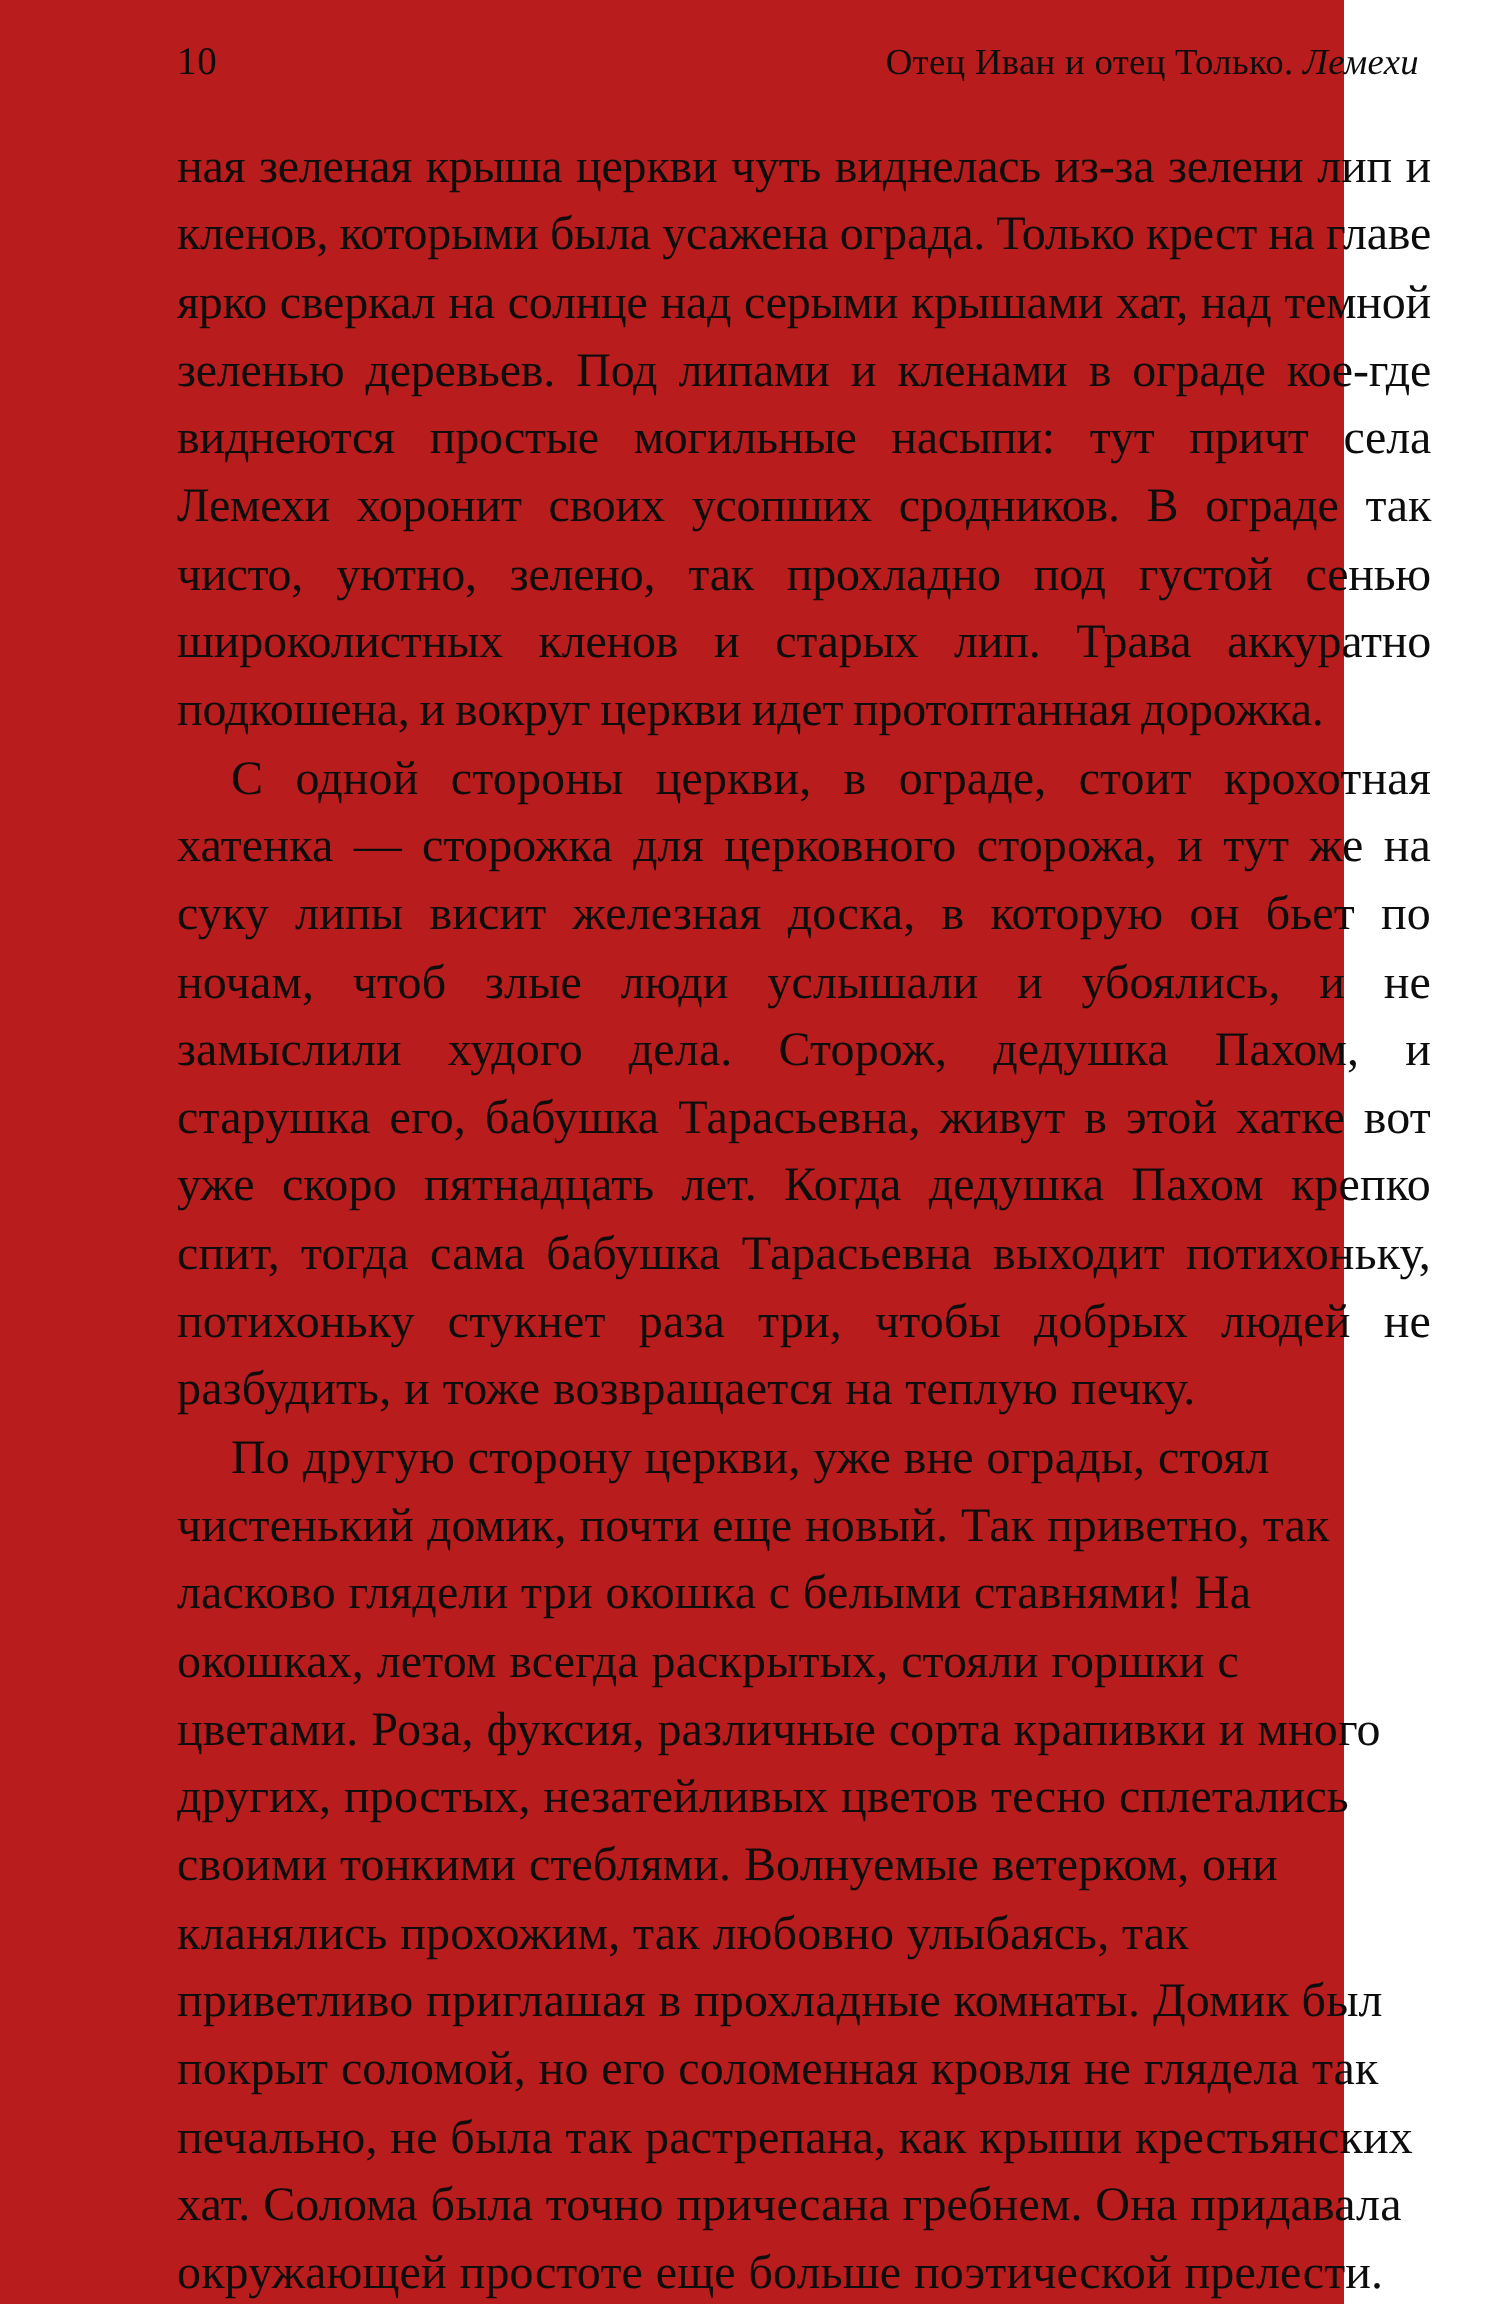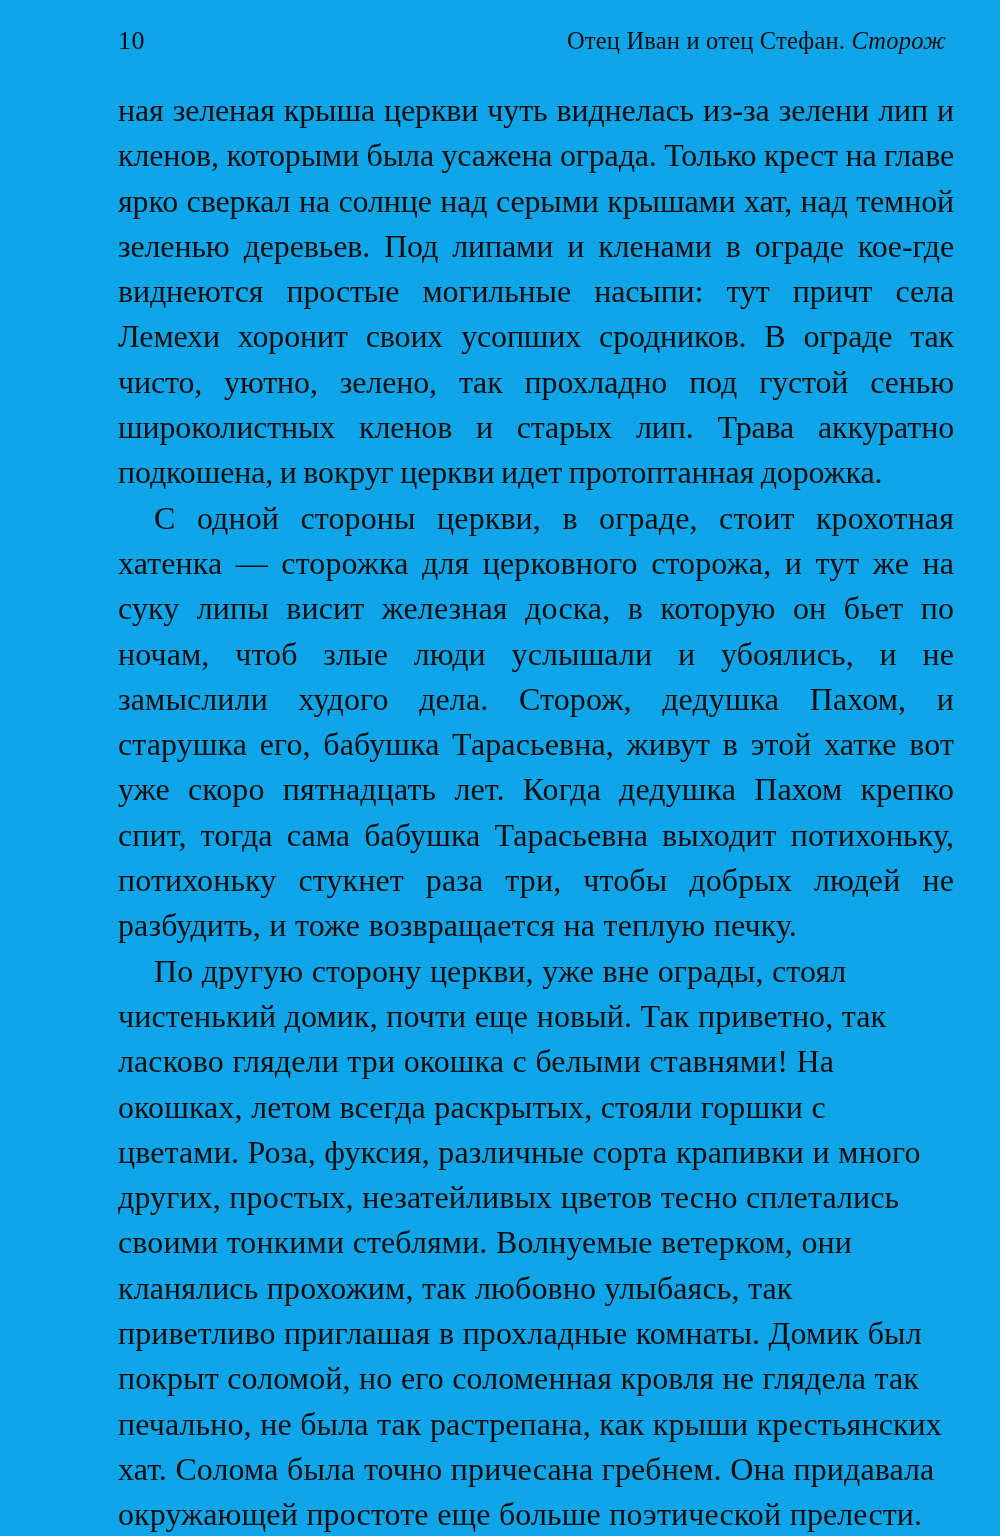"10" .page { background: #0ea5e9 -> #b91c1c; width: 1000px -> 896px }
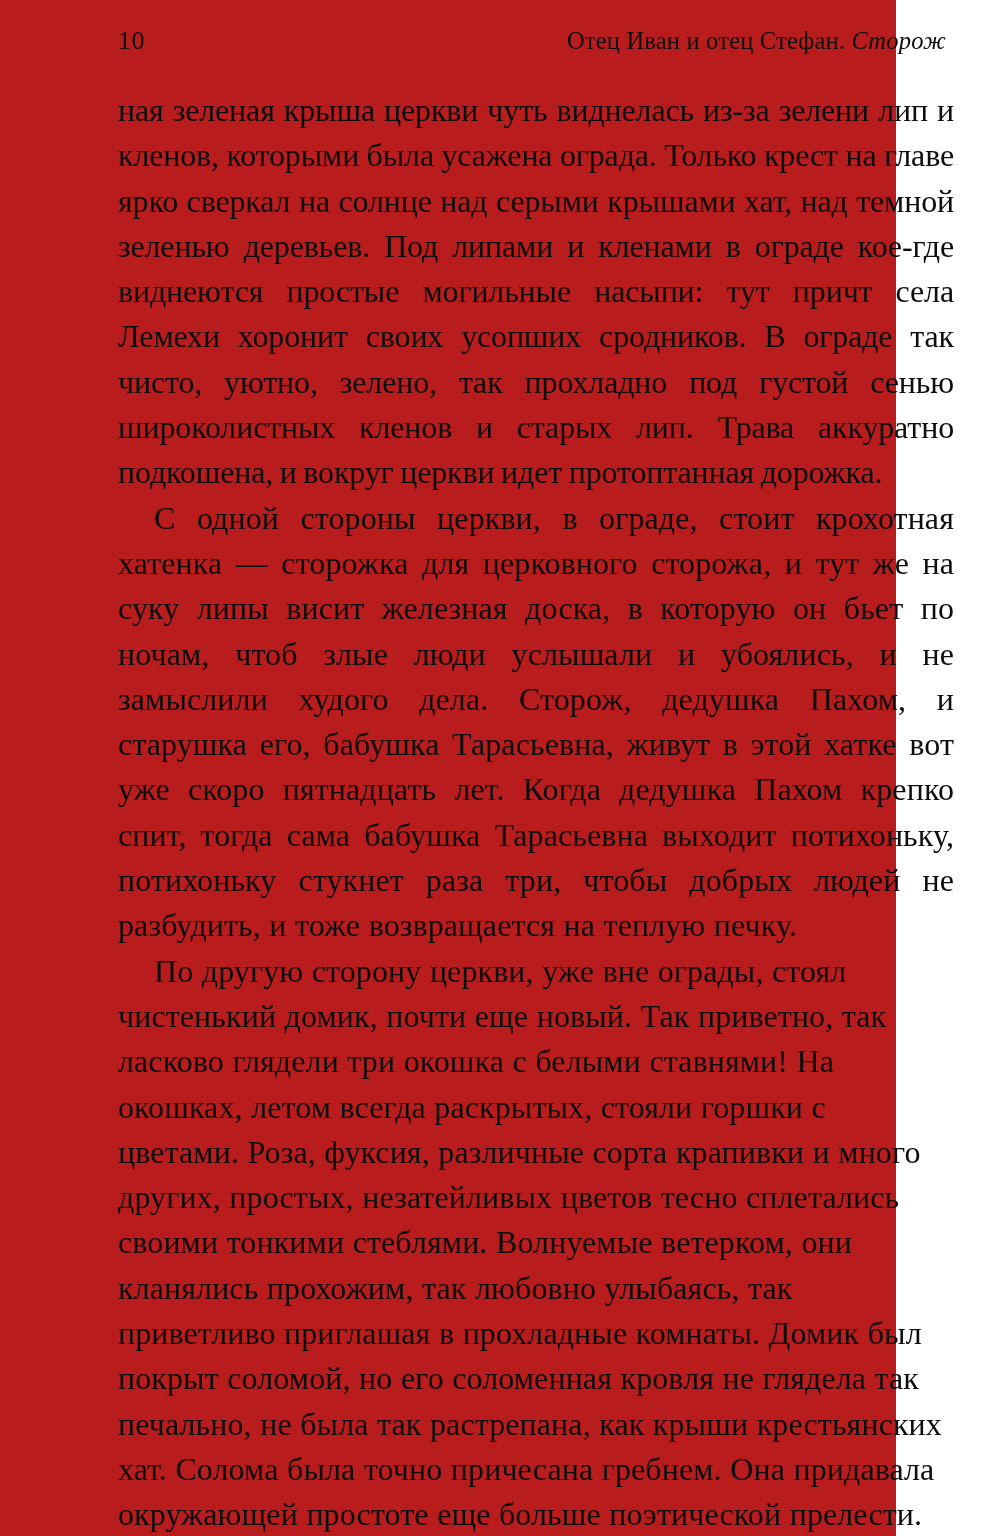"Отец Иван и отец Стефан." span { text: Стефан -> Только }
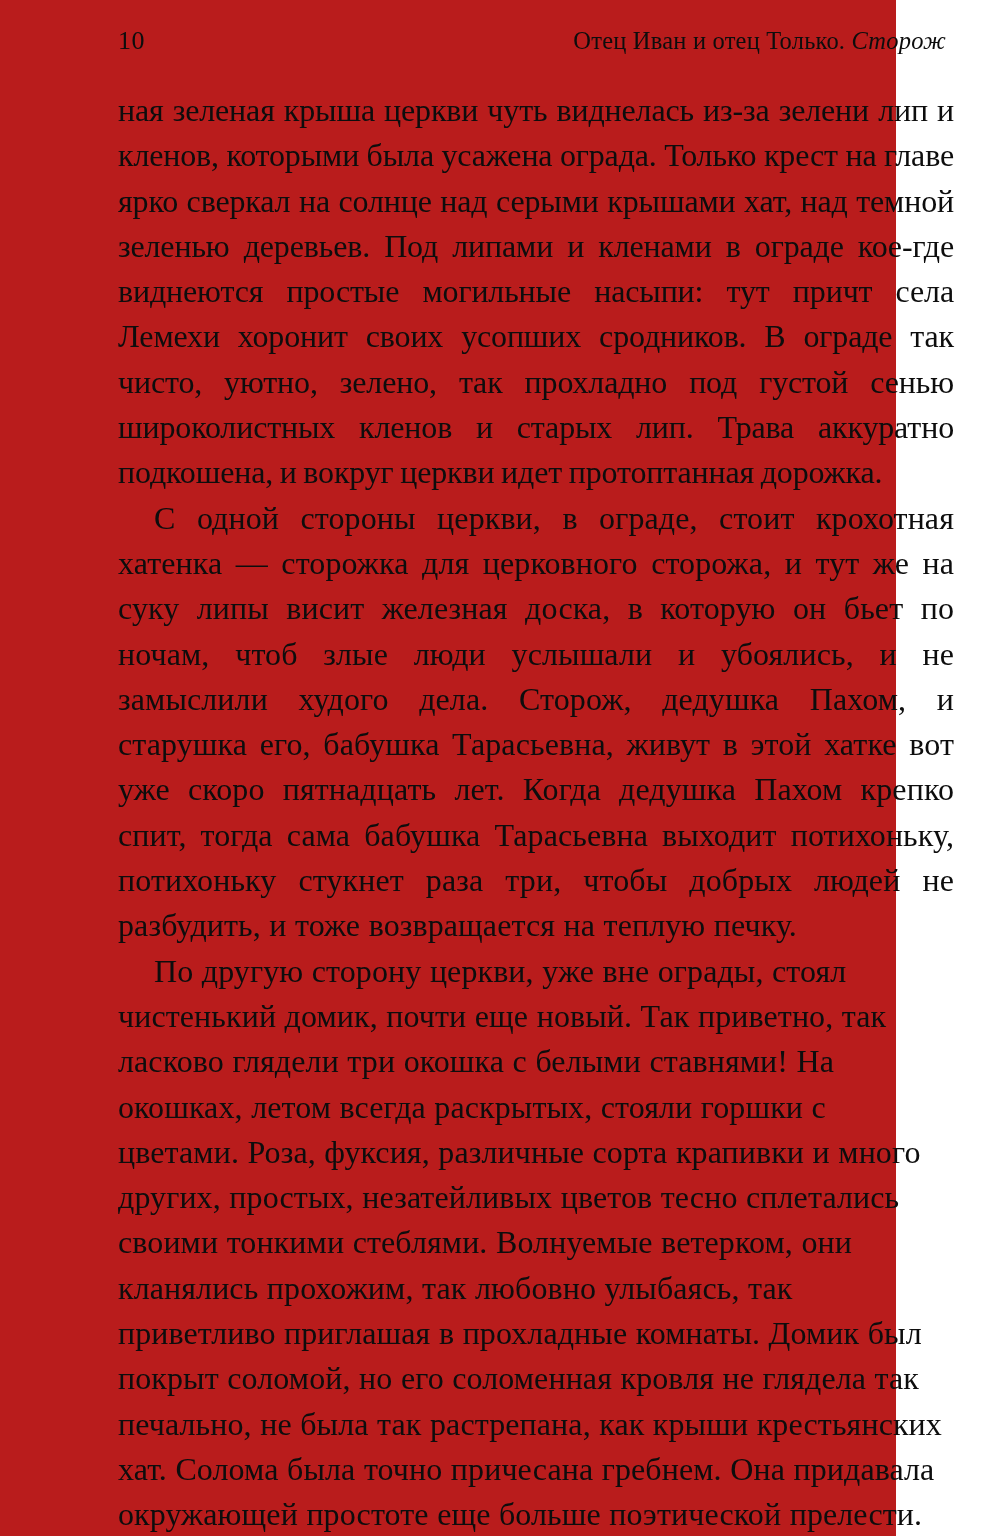"Сторож" span.italic { text: Сторож -> Лемехи }
